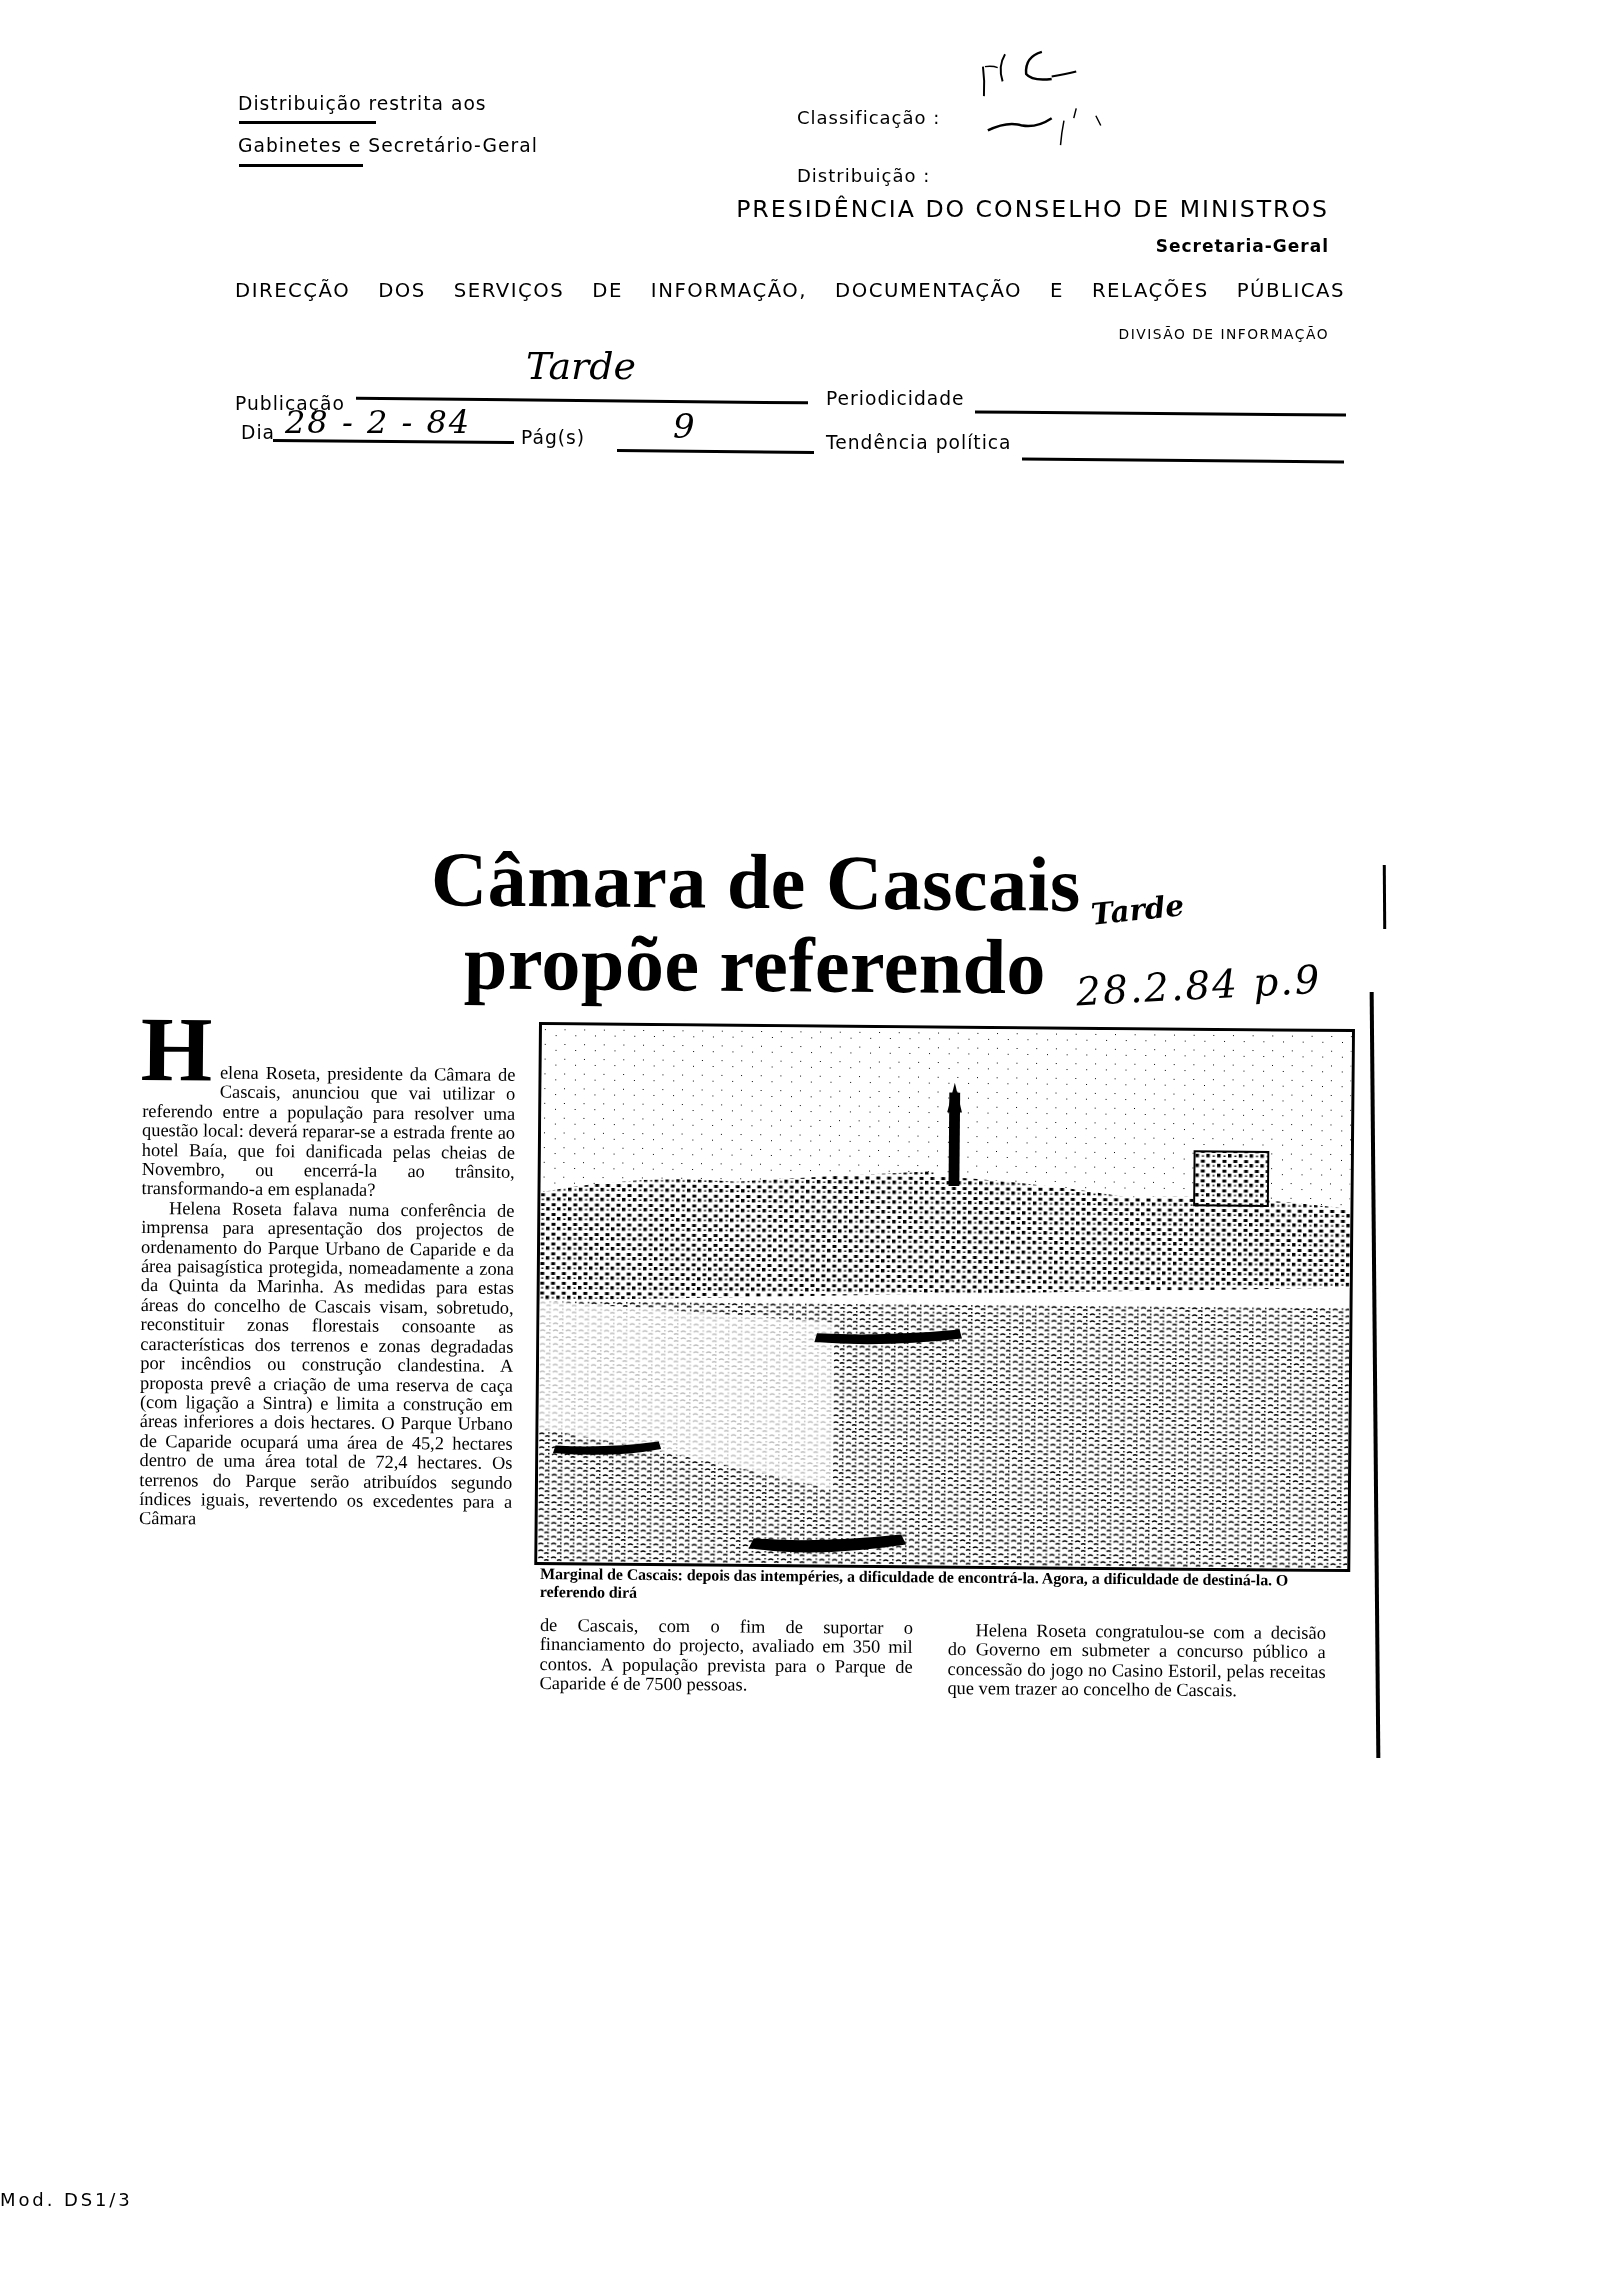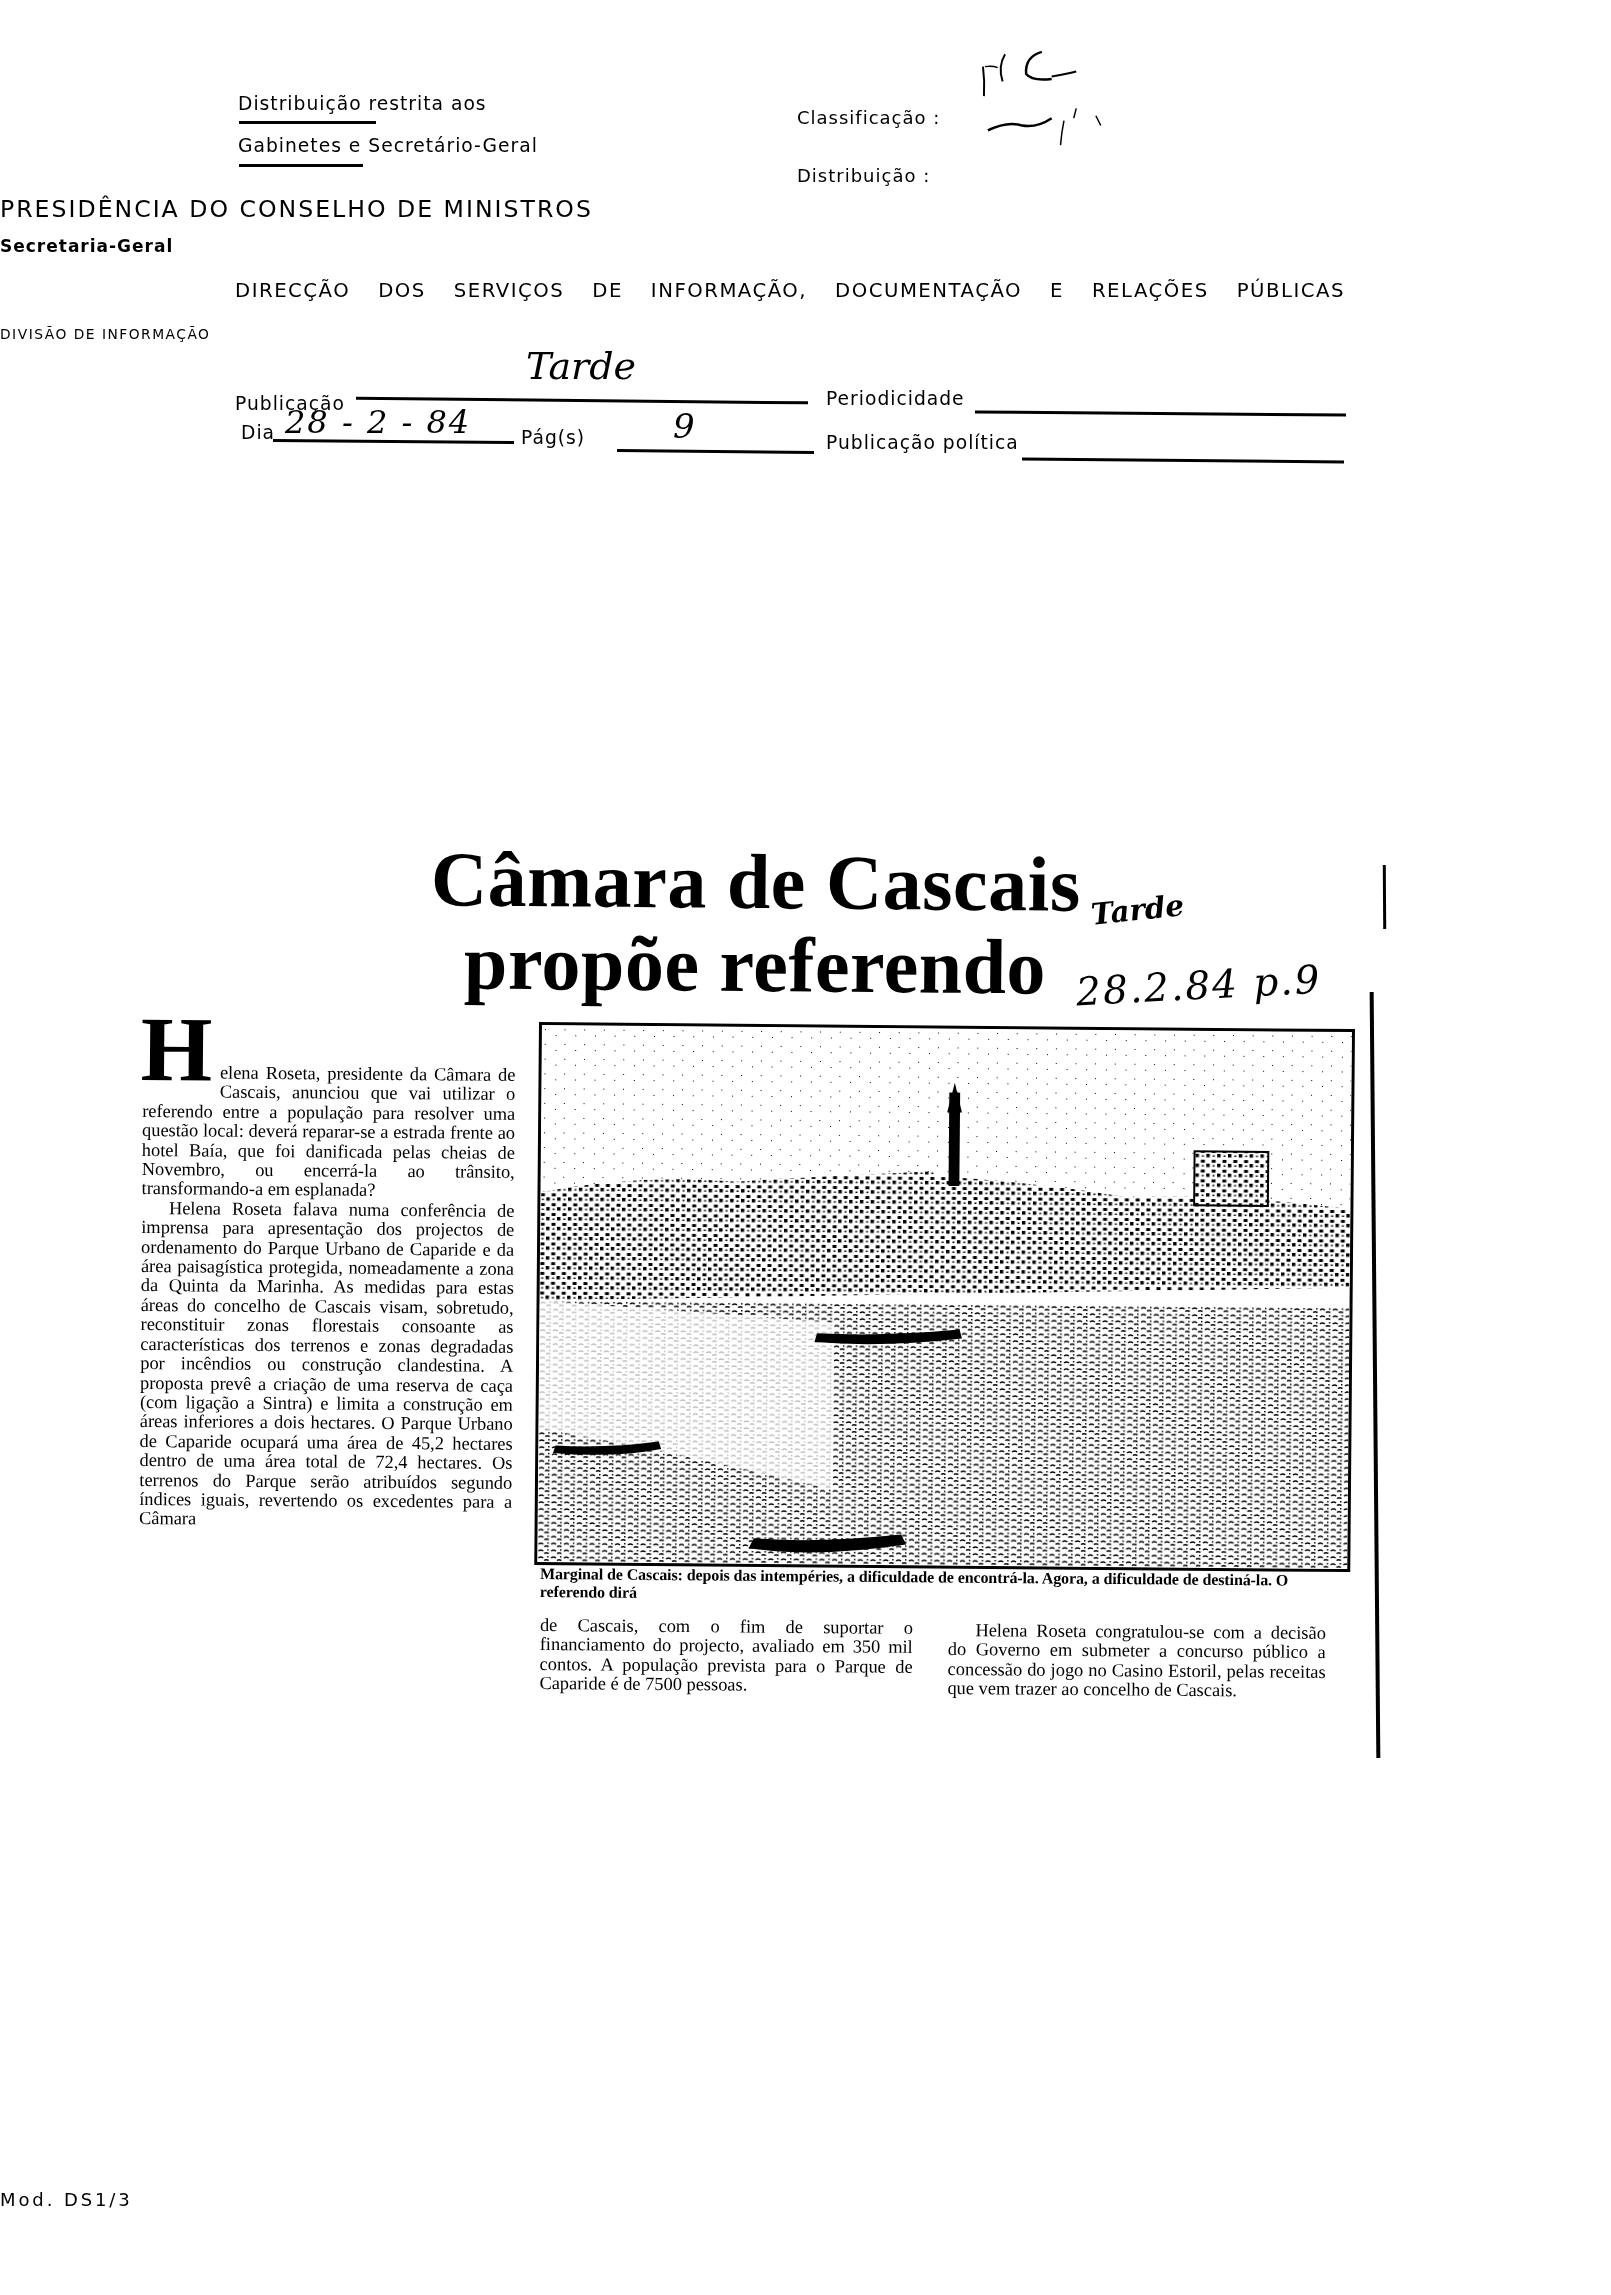"PRESIDÊNCIA DO CONSELHO DE MINISTROS" .hdr-title { text-align: left -> right }
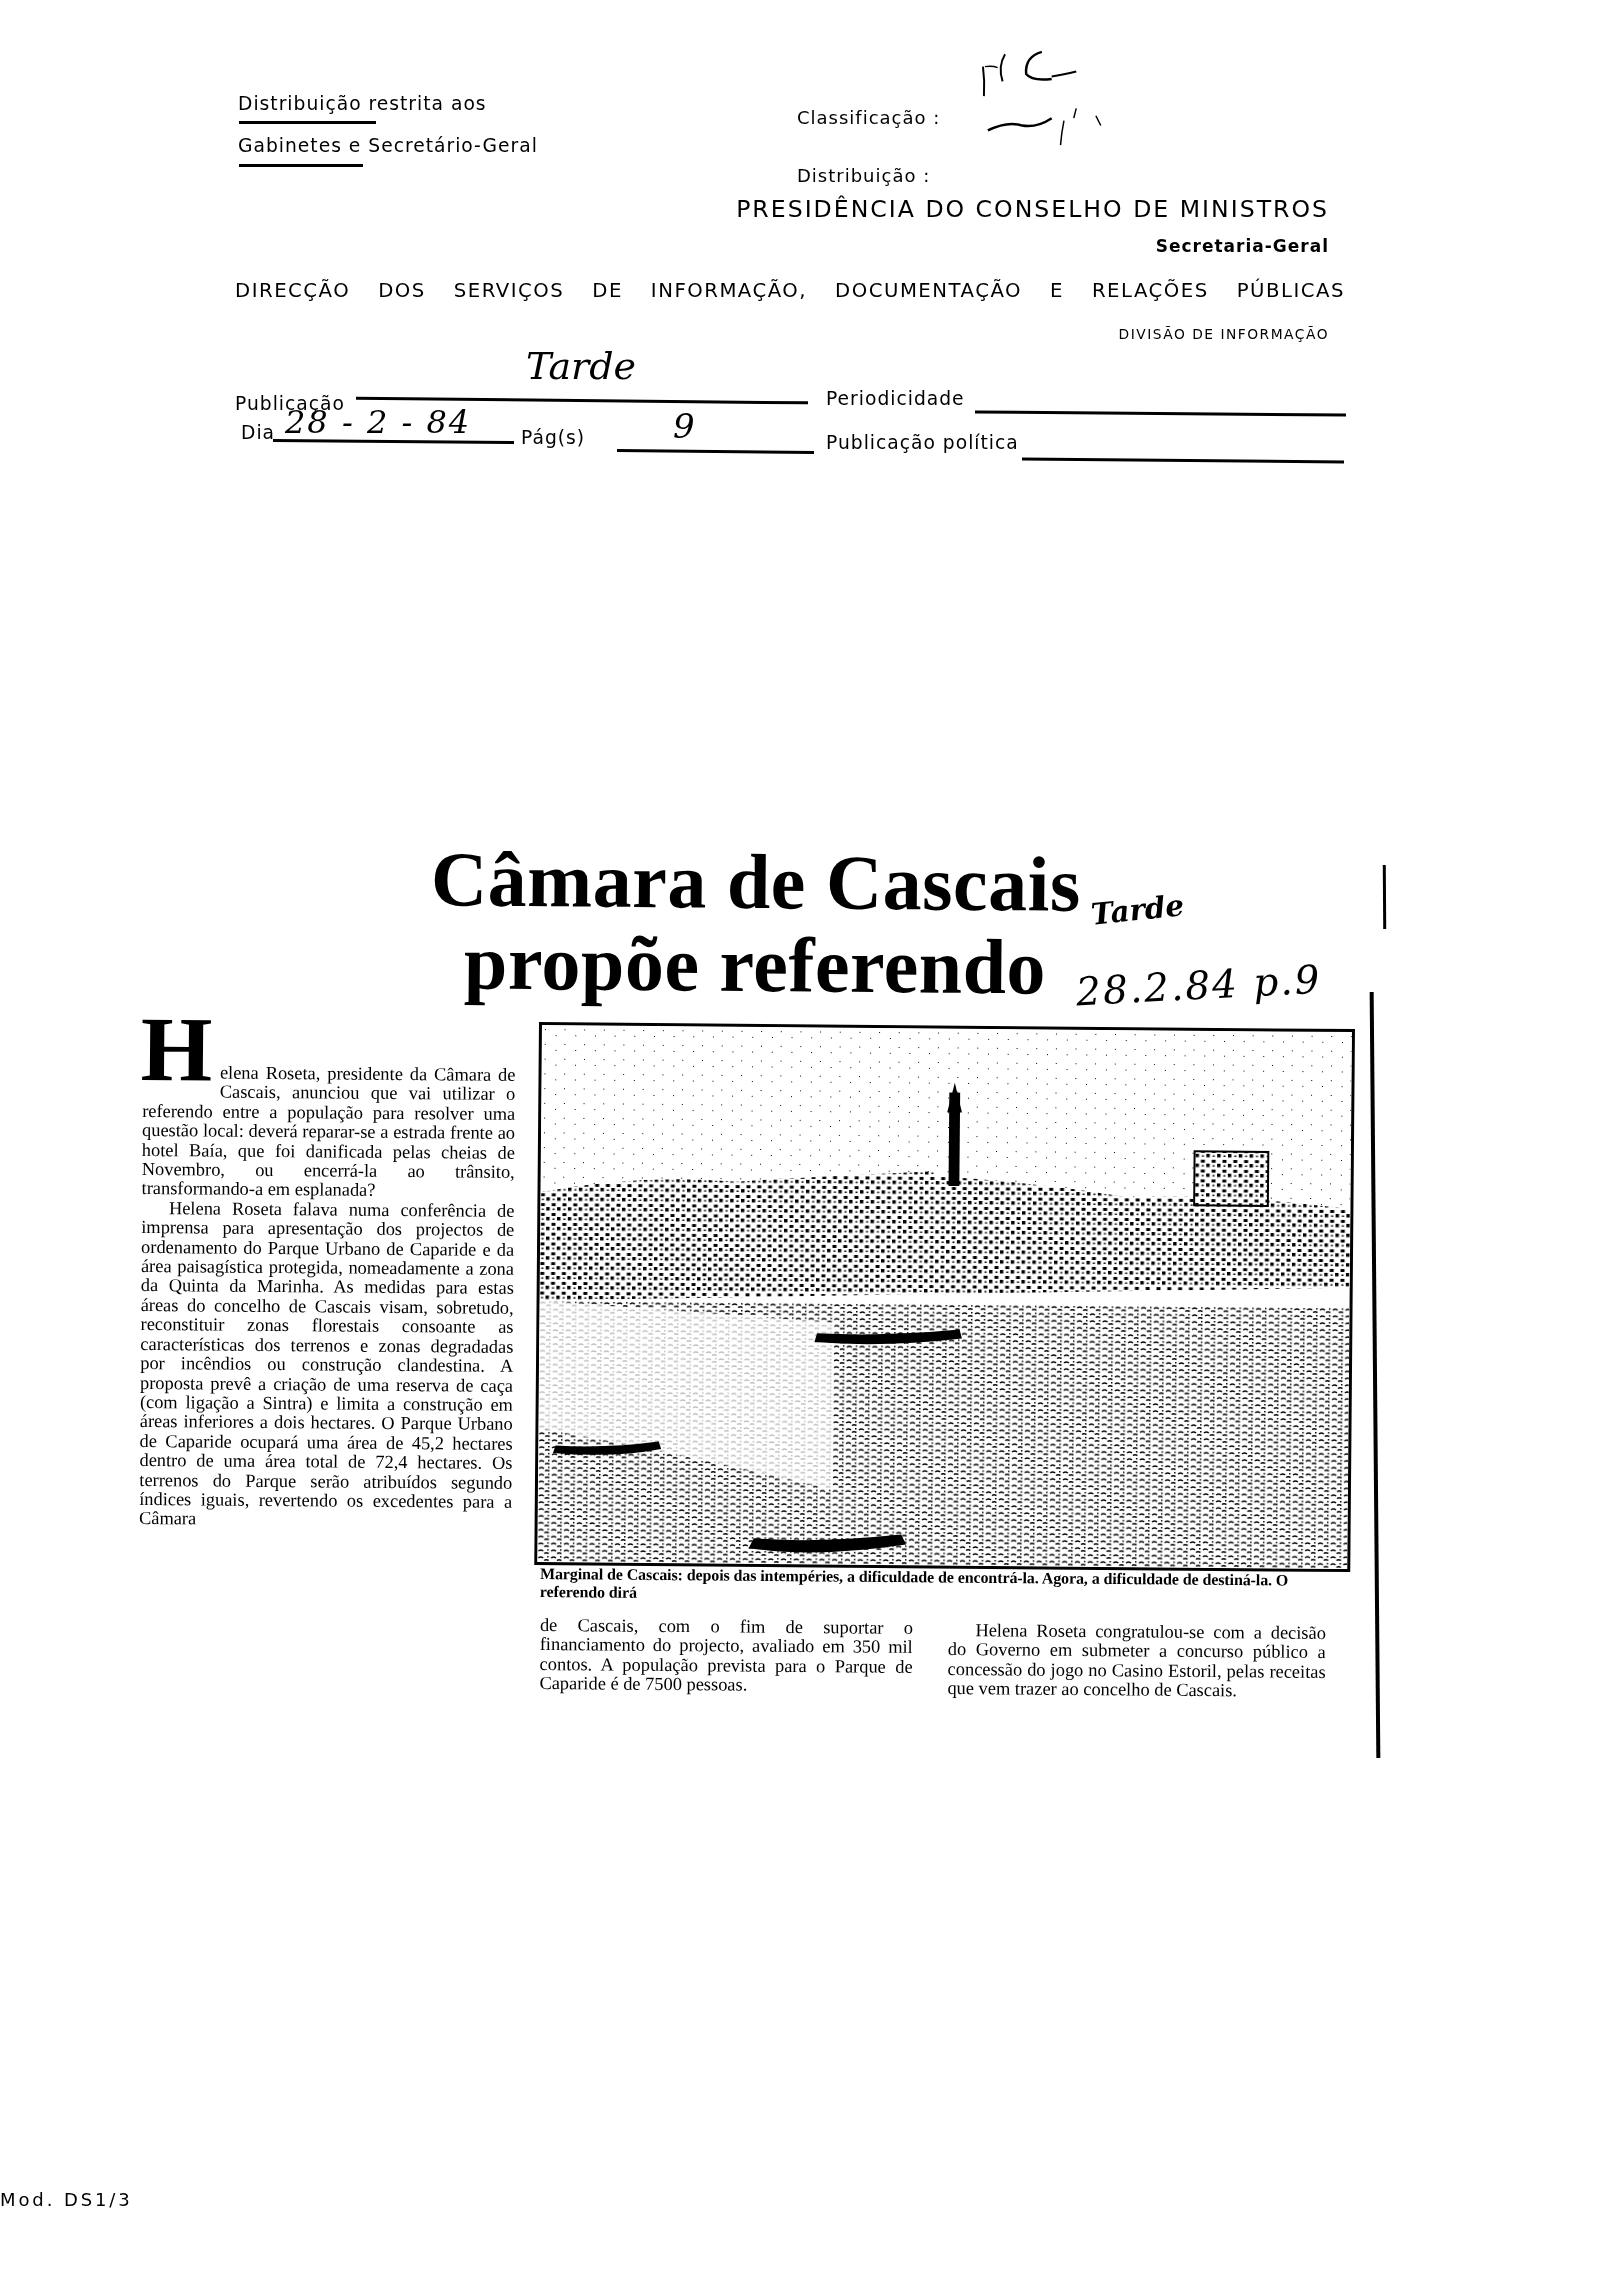"Publicação política" div.abs { text: Publicação -> Tendência }
